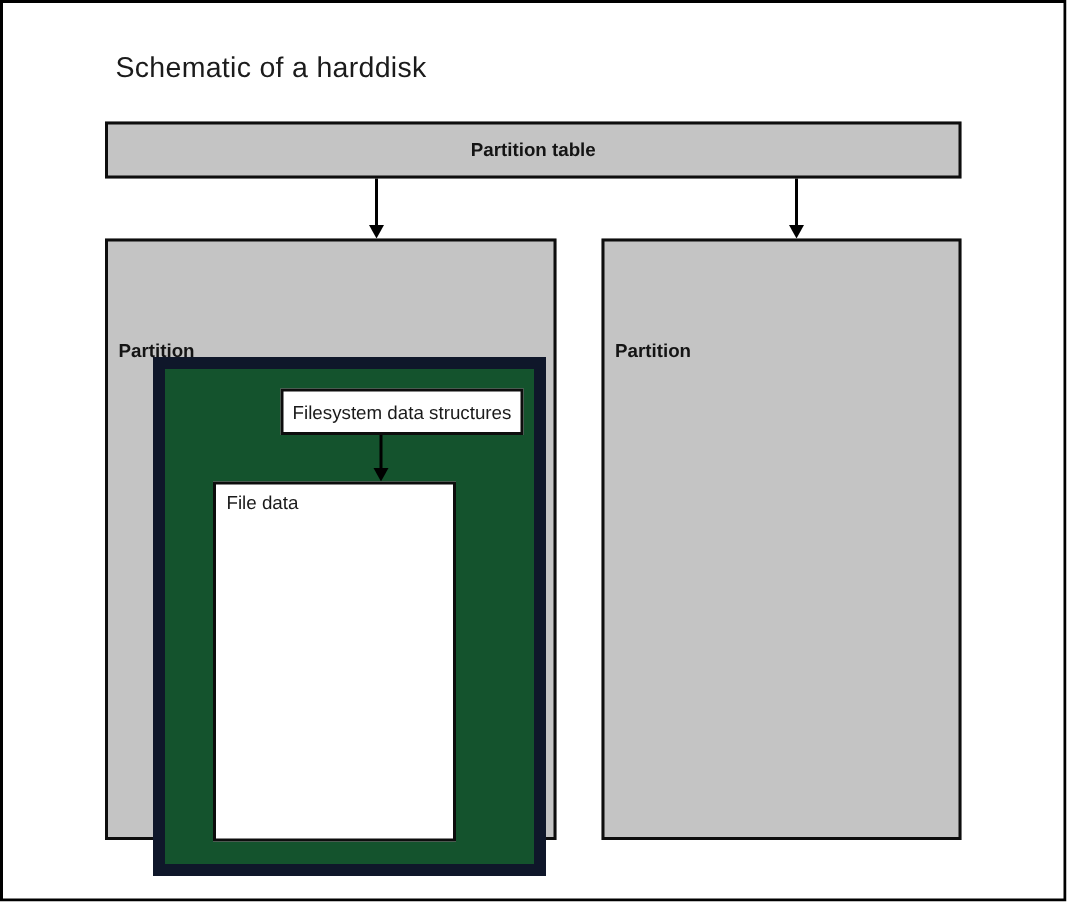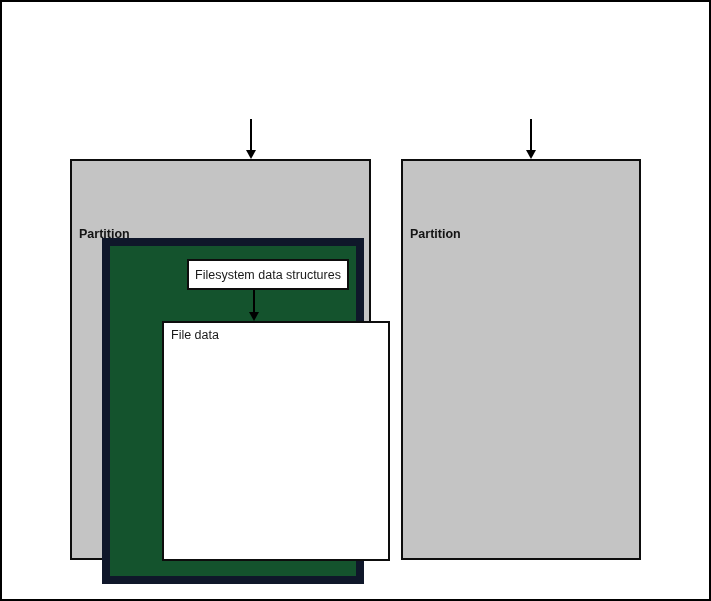"Schematic of a harddisk" div.diagram-title { html: none -> <div>Schematic of a harddisk</div> }
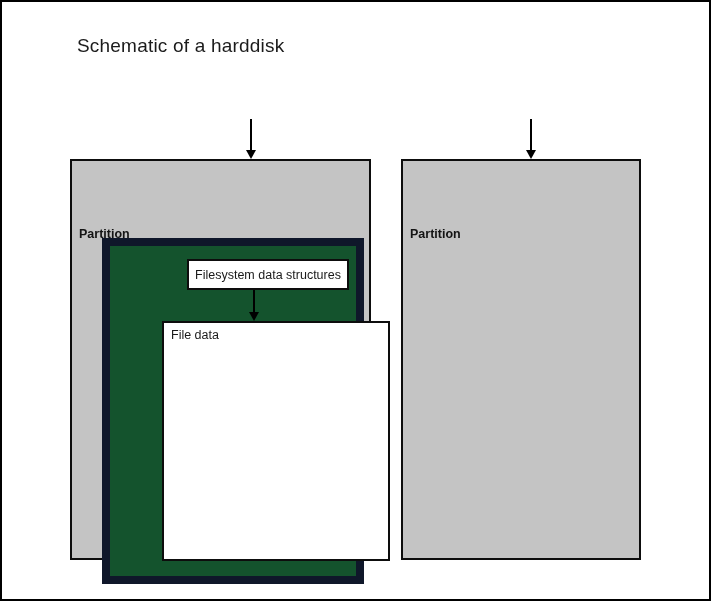"Partition table" div.box { html: none -> <div> <div>Partition table</div> </div> }
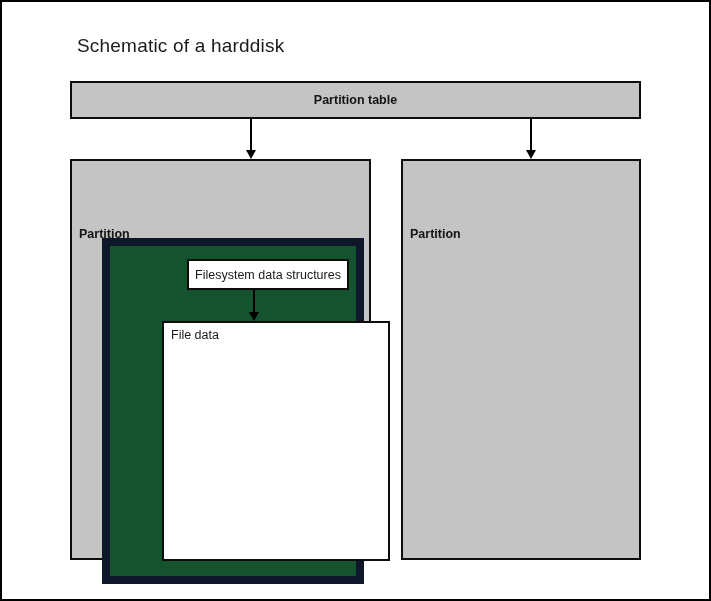"File data" div.box { left: 52px -> 32px; width: 228px -> 162px }
